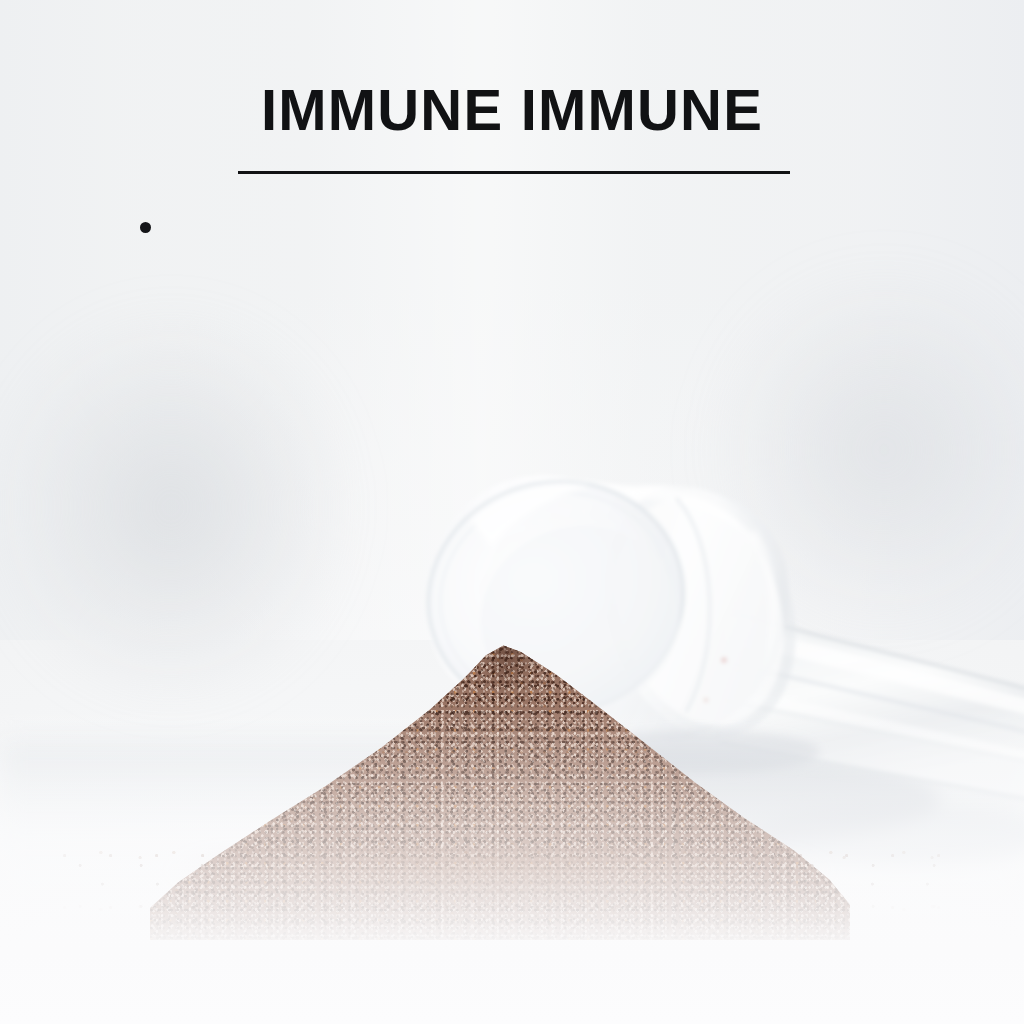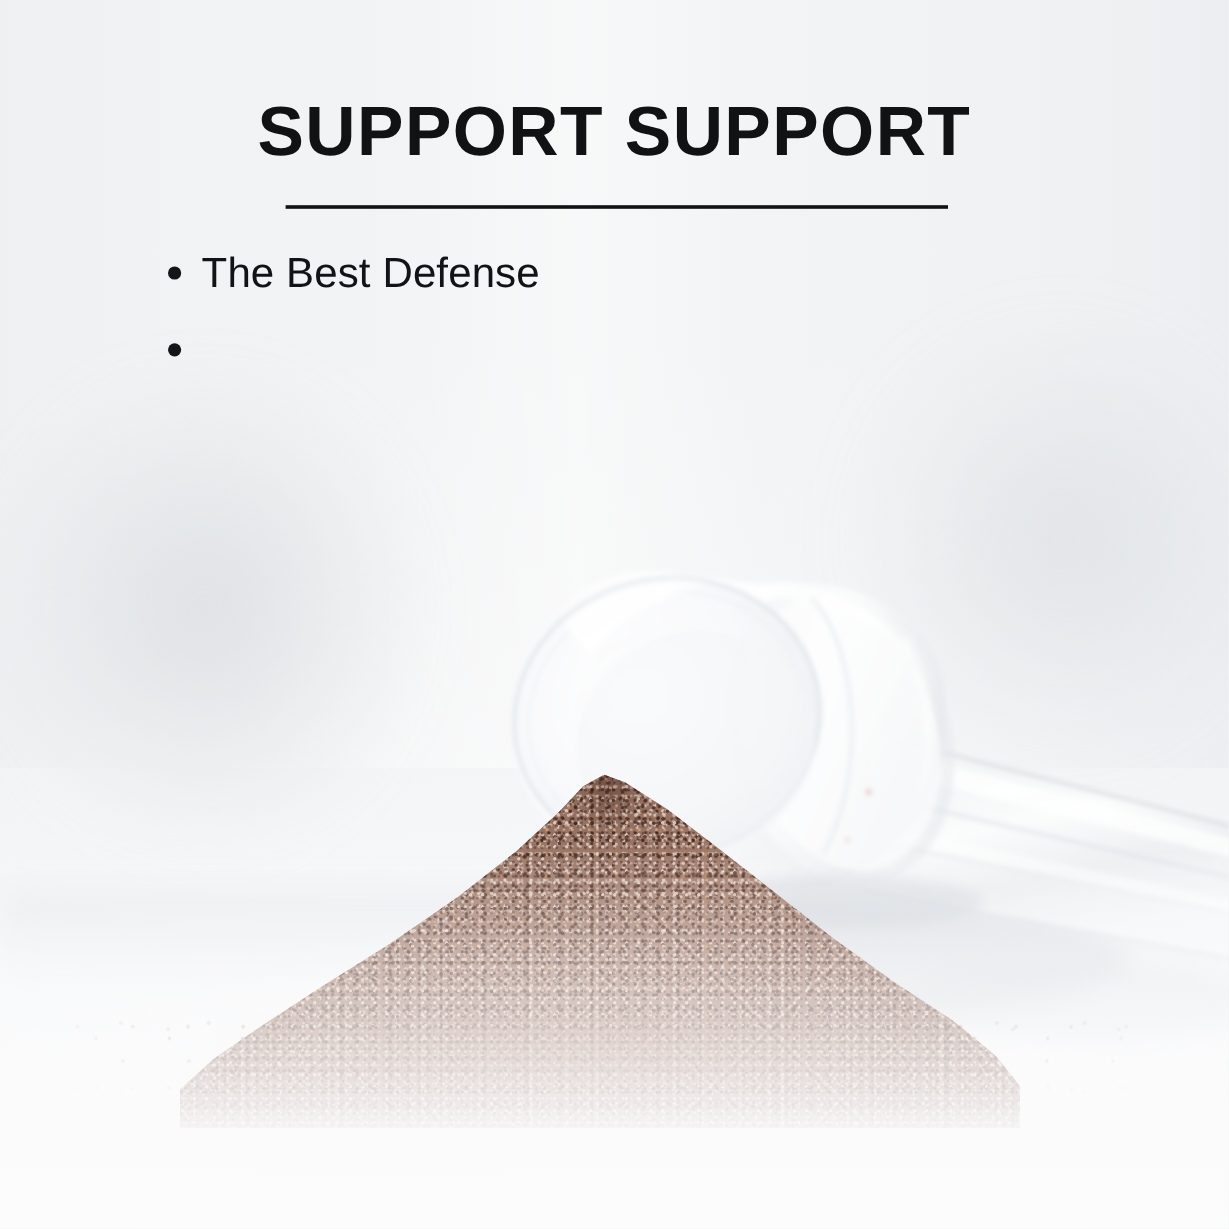"SUPPORT SUPPORT" h1 { text: SUPPORT SUPPORT -> IMMUNE IMMUNE }
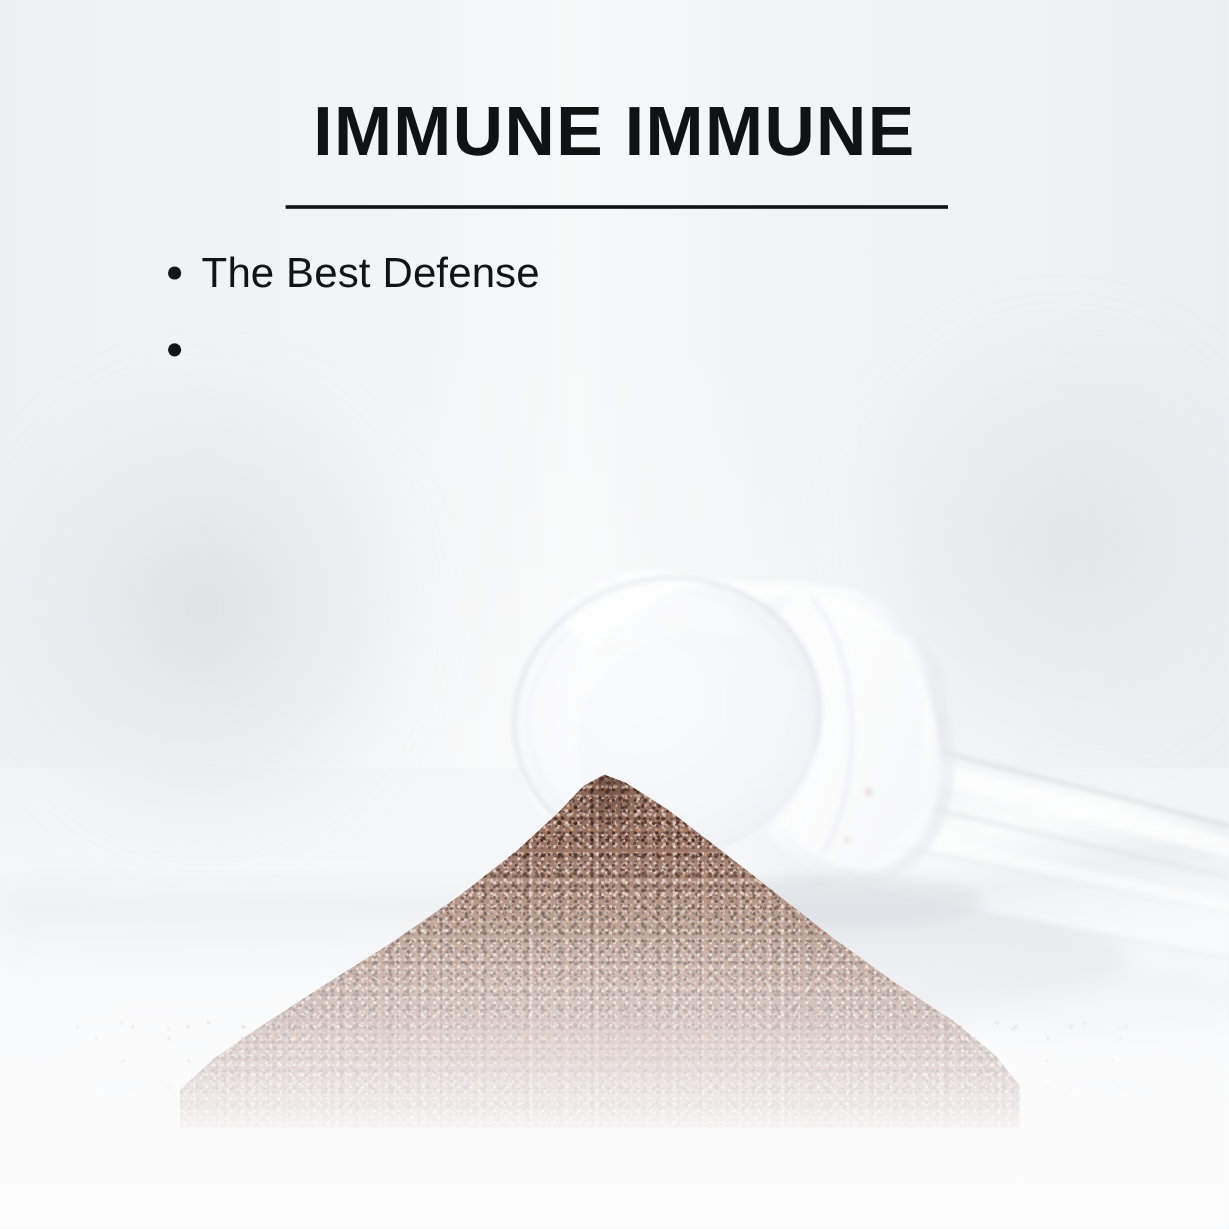"The Best Defense" div.bullet-row { html: <div> <span></span> <span>The Best Defense</span> </div> -> none }
